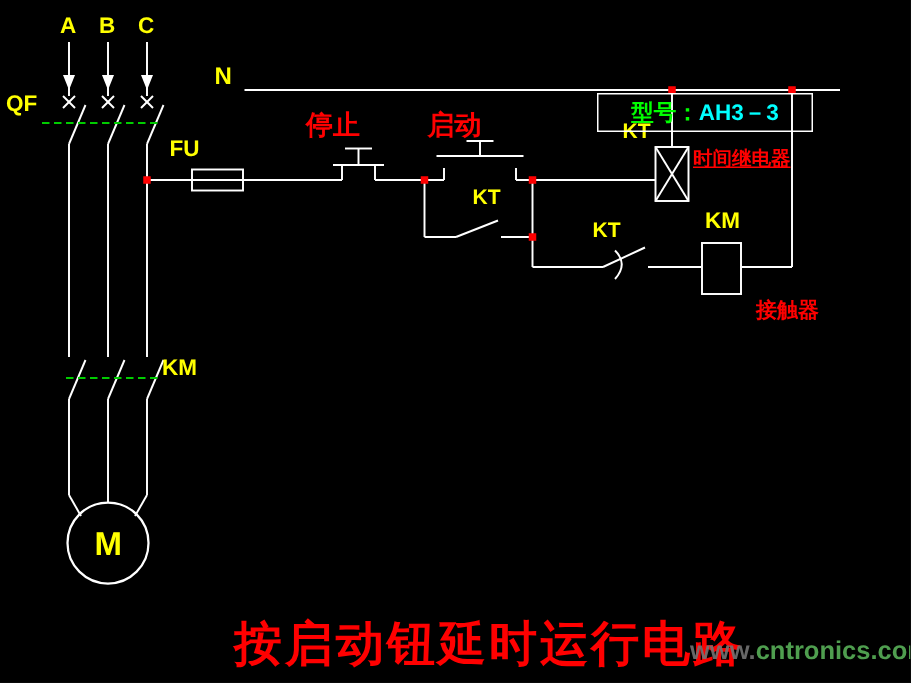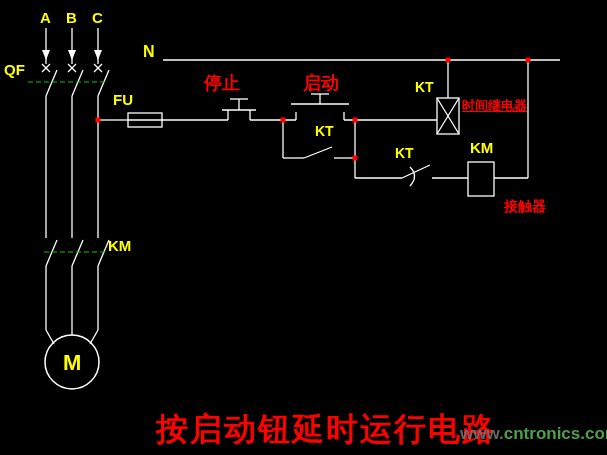"启动" div.lbl { left: 303px -> 285px }
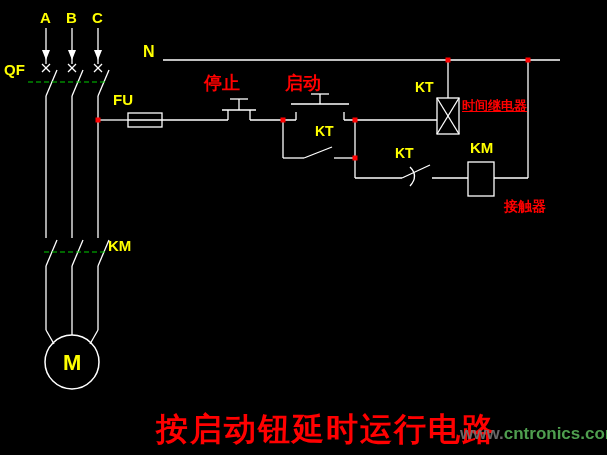"型号：" div.model-box { html: none -> <div> <span>型号：</span> <span>AH3－3</span> </div> }
